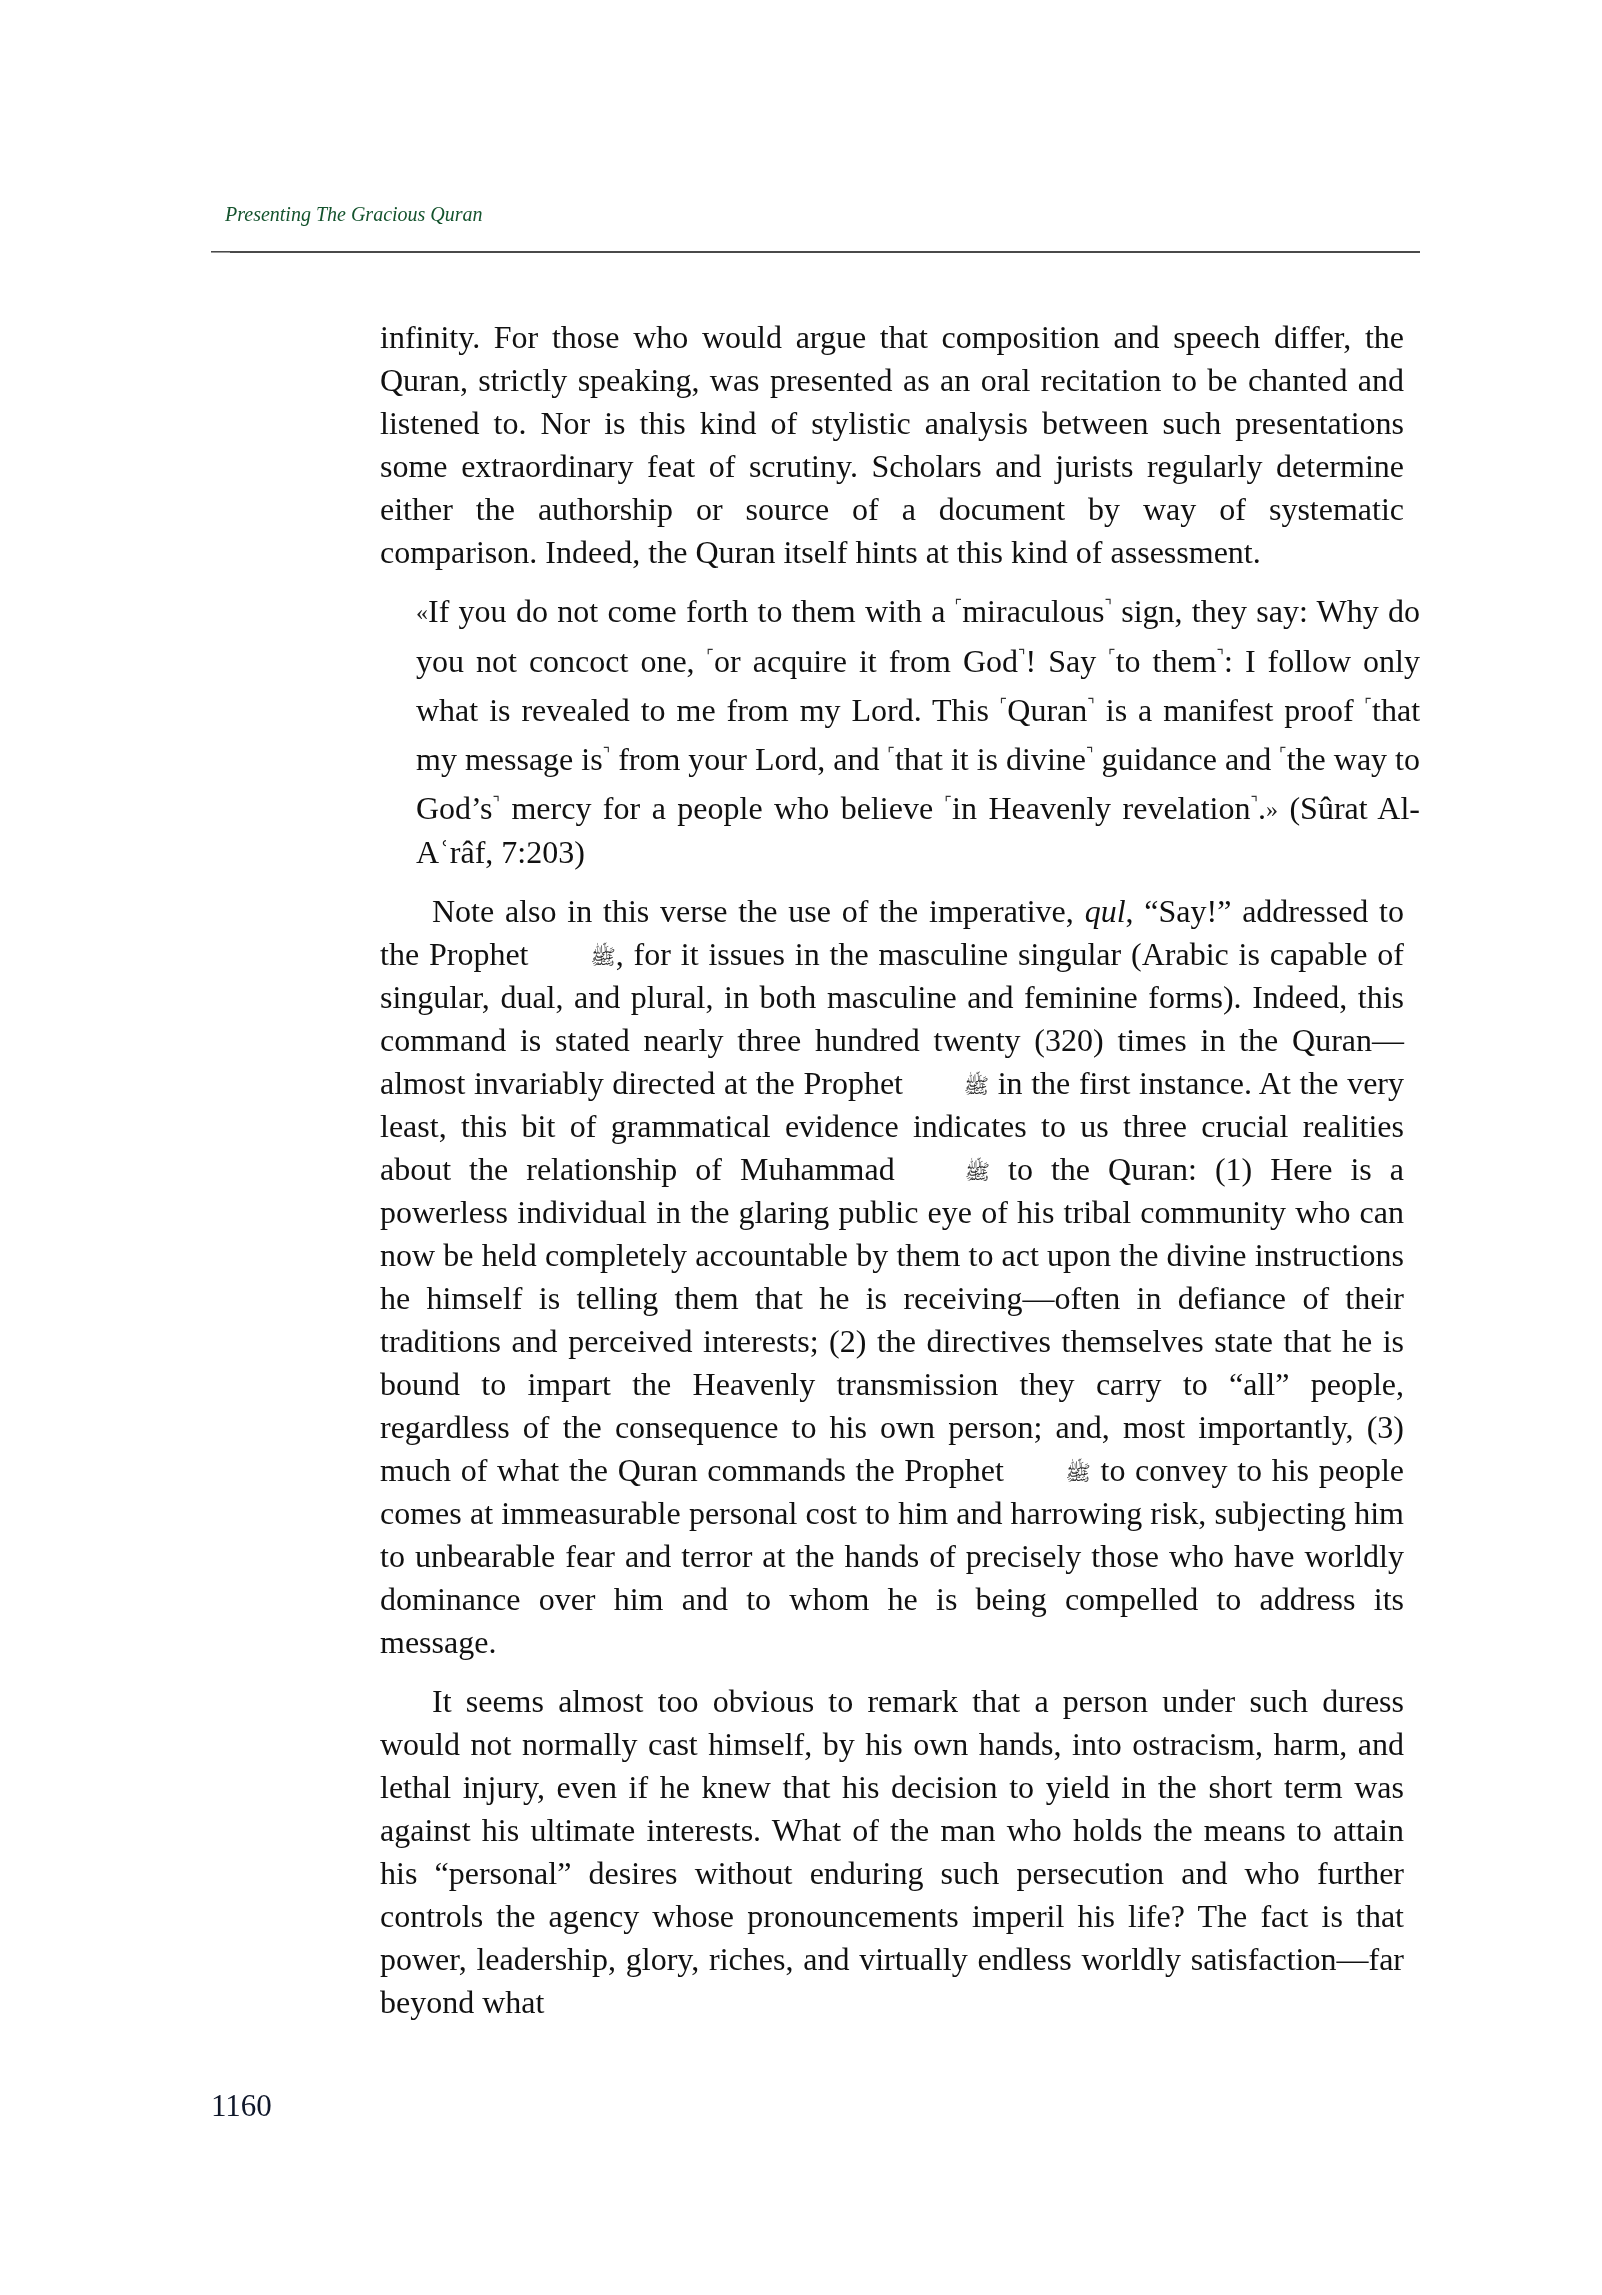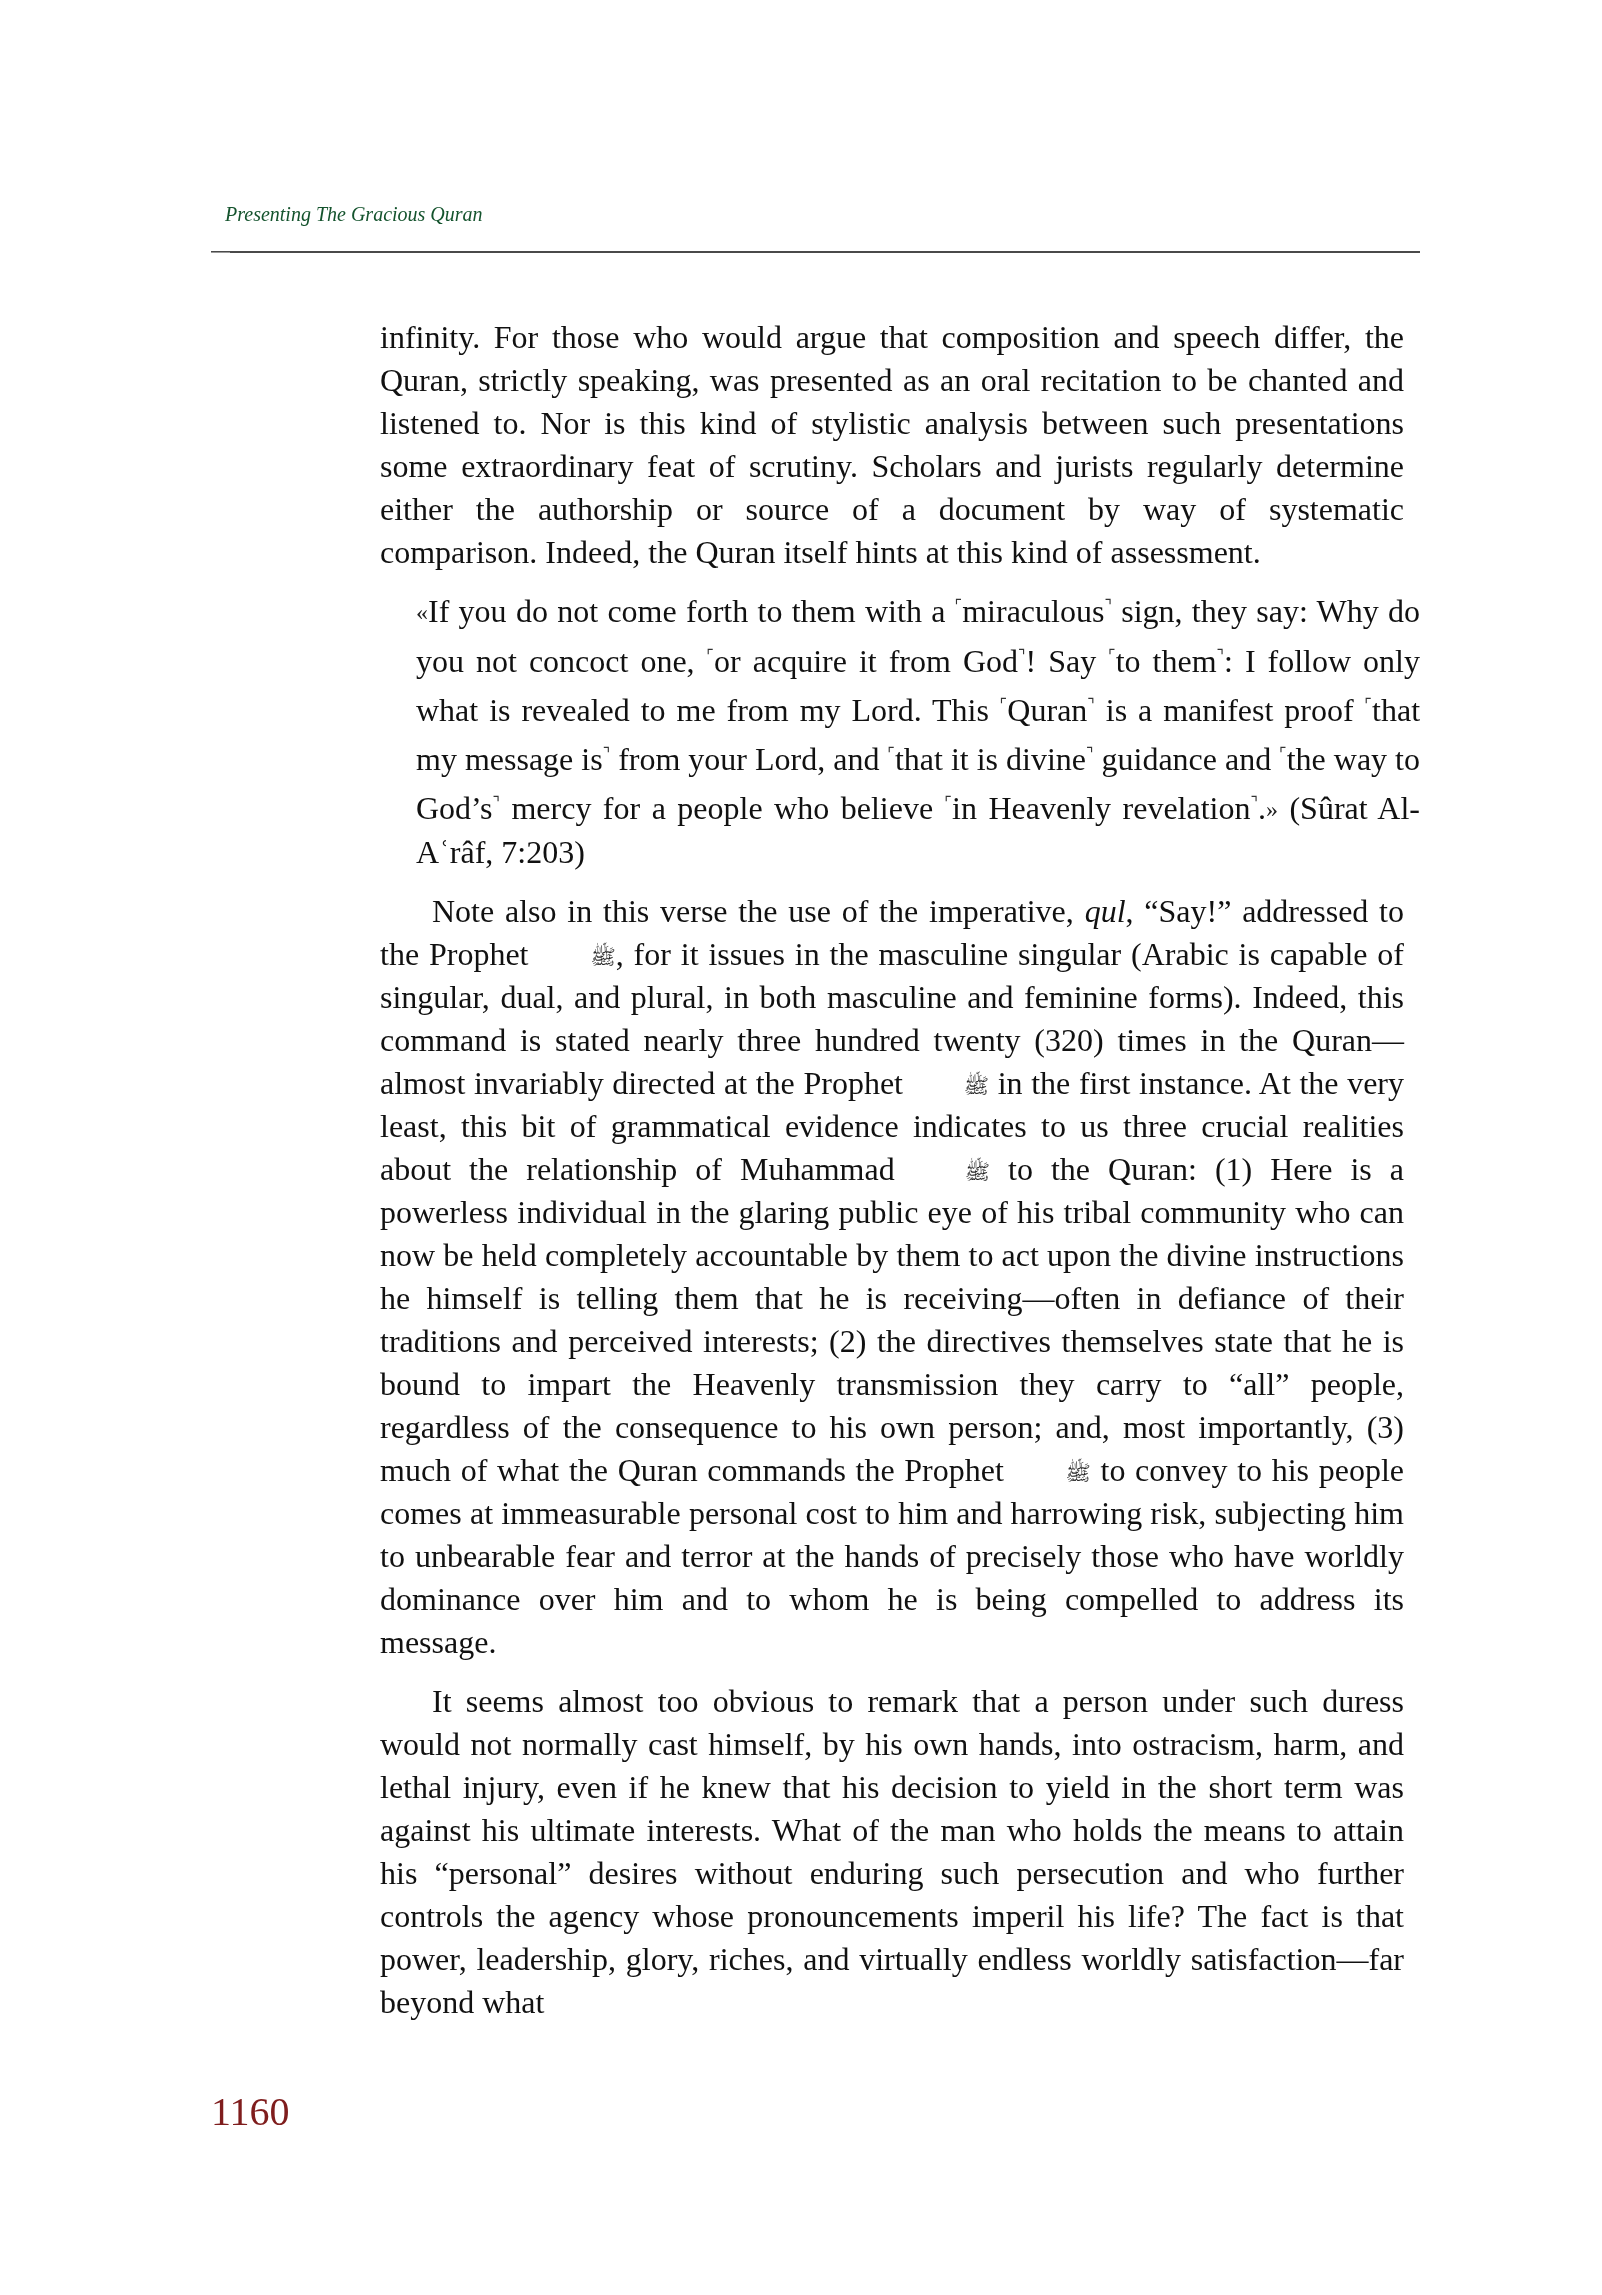"1160" .page-number { color: #7f1d1d -> #0f172a; font-size: 40px -> 31px }
